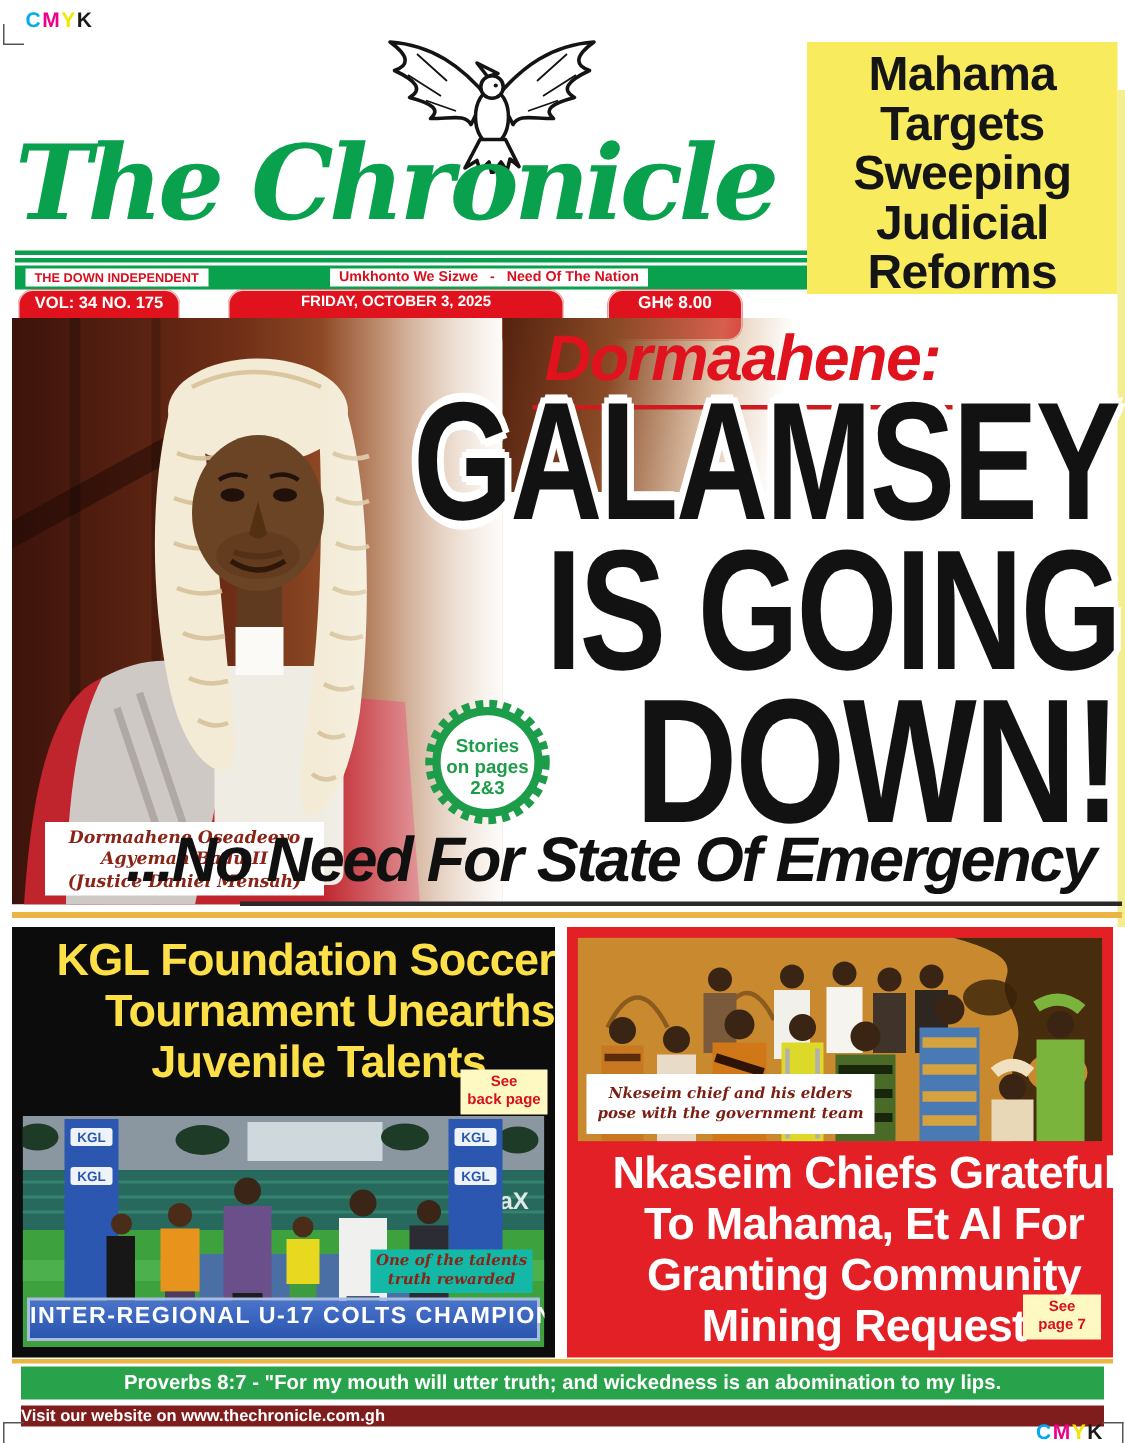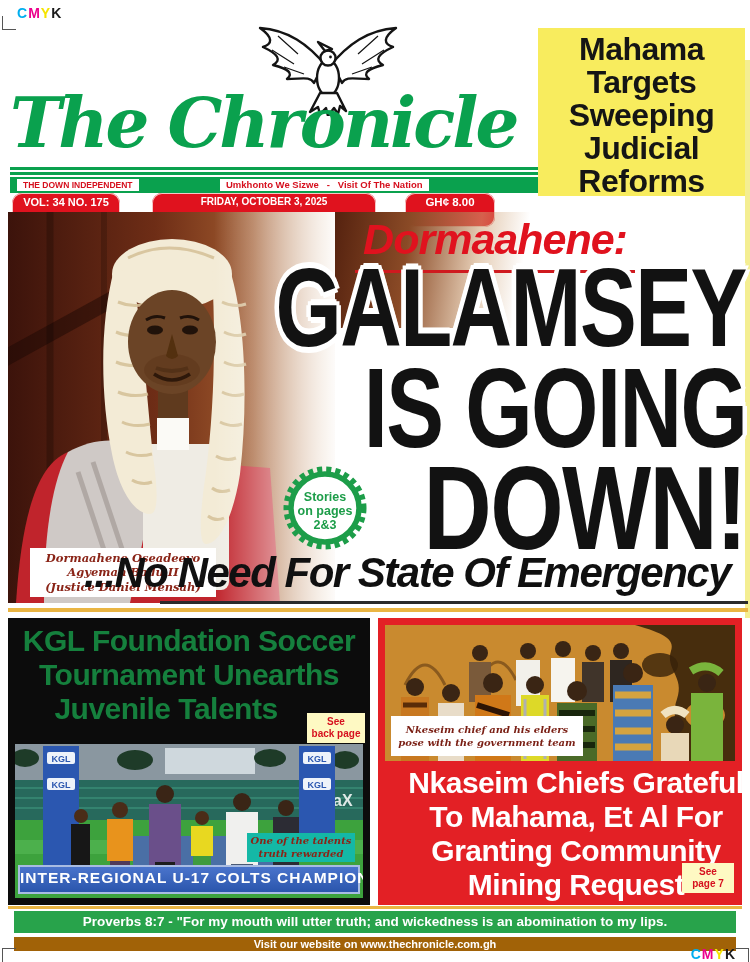"Visit Of The Nation" span { text: Visit -> Need }
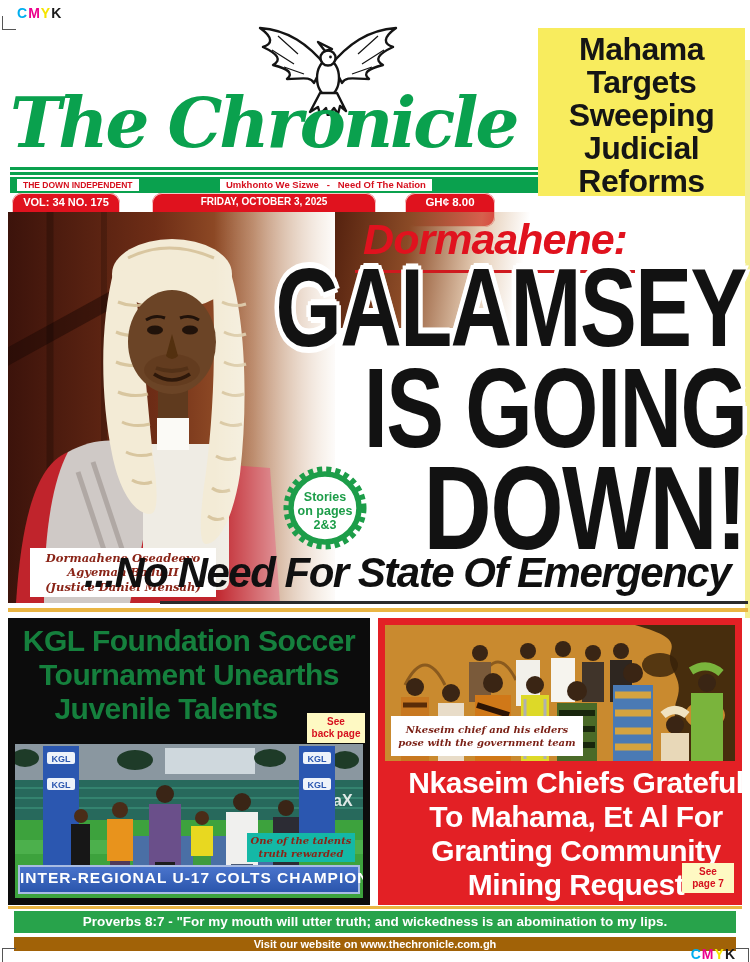"KGL Foundation Soccer" .sl-h { color: #15803d -> #fde047; text-align: center -> right }
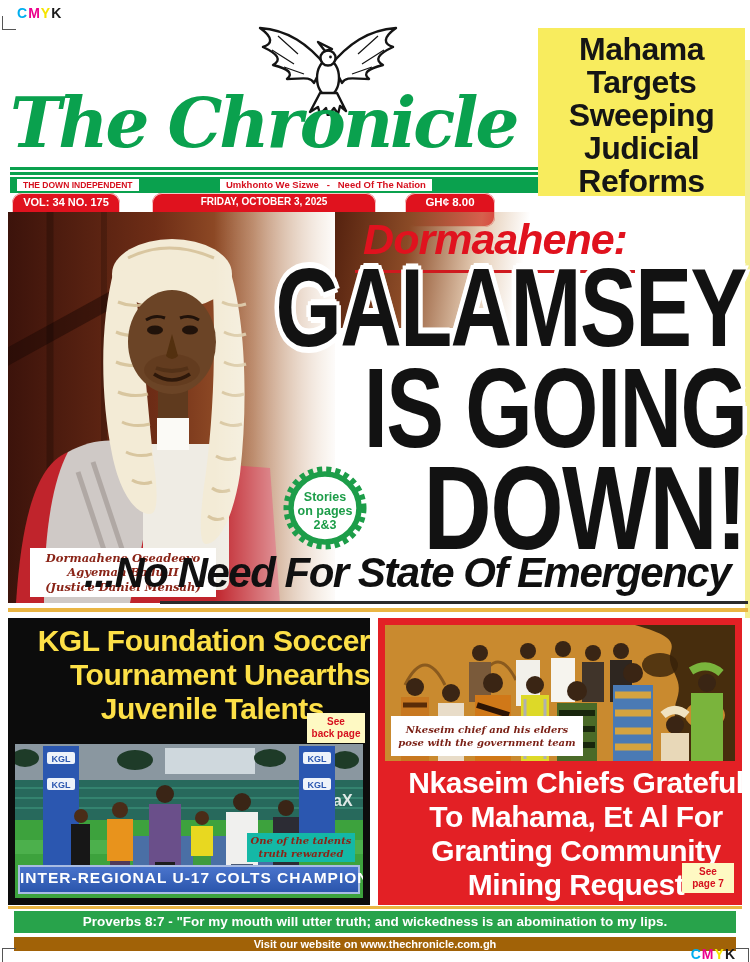"Visit our website on" .website { background: #a16207 -> #7f1d1d; text-align: center -> left }
